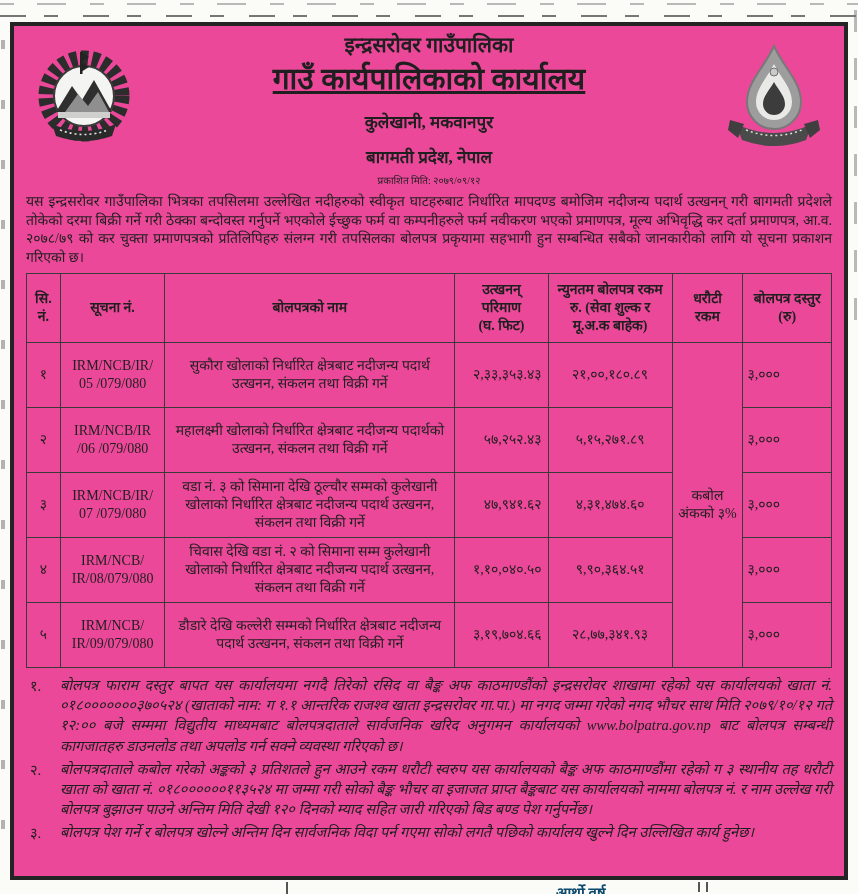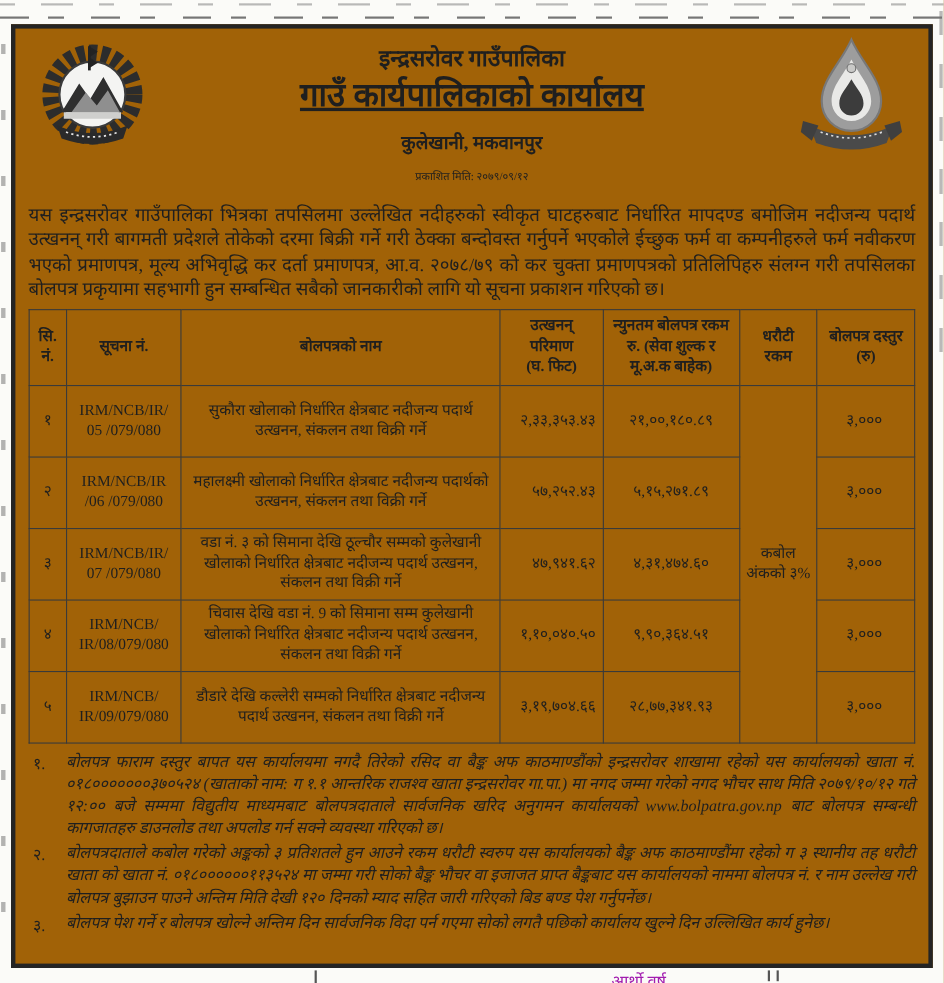"इन्द्रसरोवर गाउँपालिका" .notice-box { background: #a16207 -> #ec4899 }
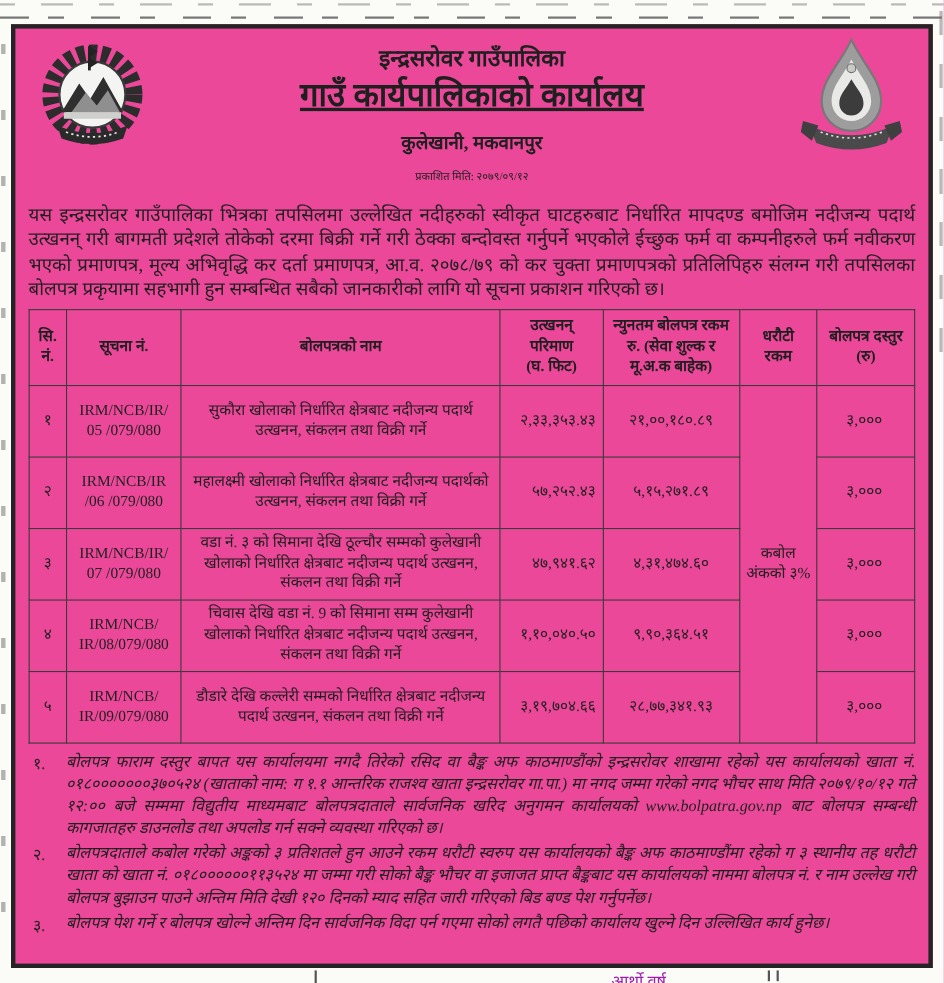"बागमती प्रदेश, नेपाल" div.addr { html: none -> <div>बागमती प्रदेश, नेपाल</div> }
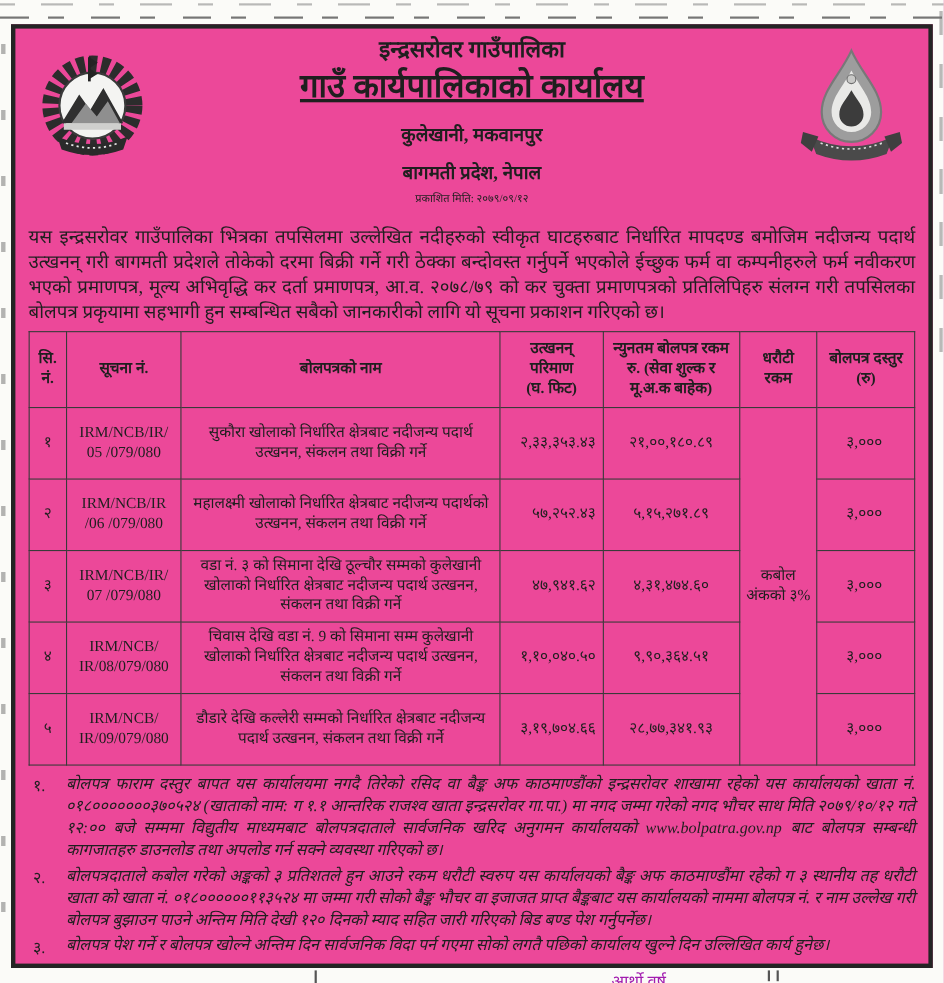"यस इन्द्रसरोवर गाउँपालिका भित्रका" .intro { font-size: 17px -> 14px; margin: 18px 0 6px 0 -> 6px 0 6px 0 }
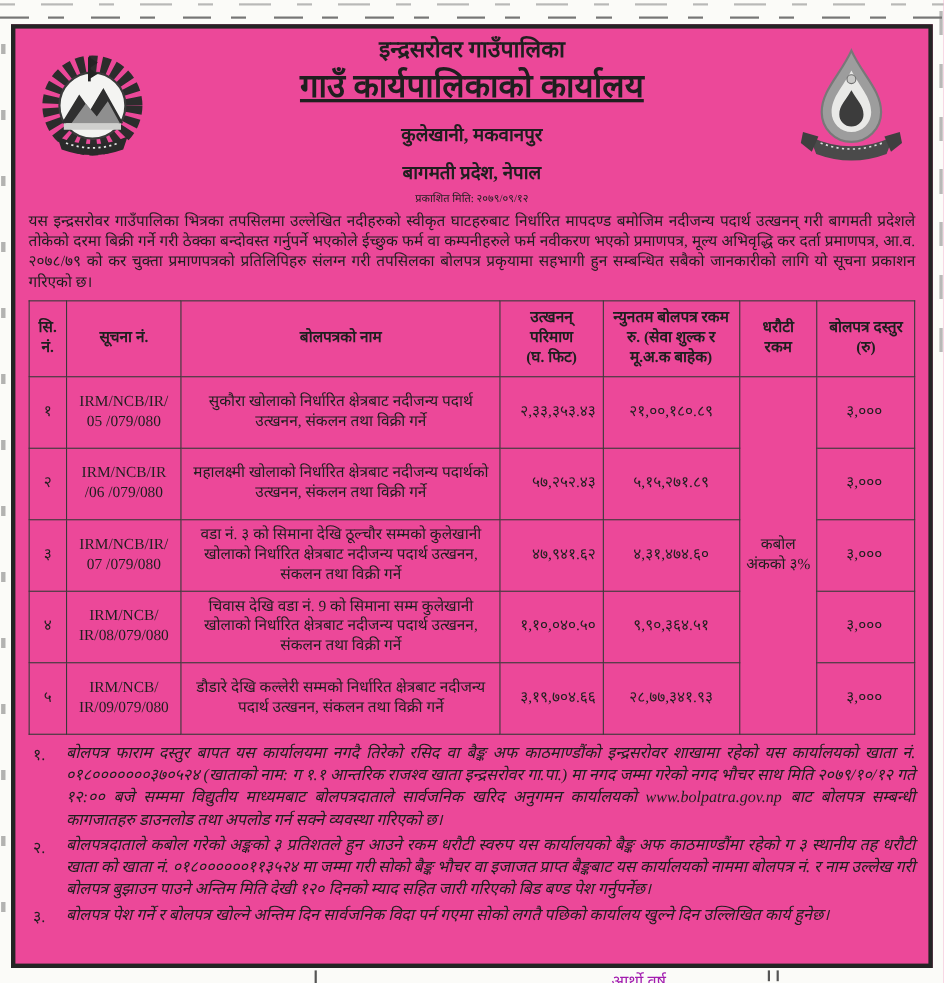"३,०००" td.fee { text-align: center -> left }
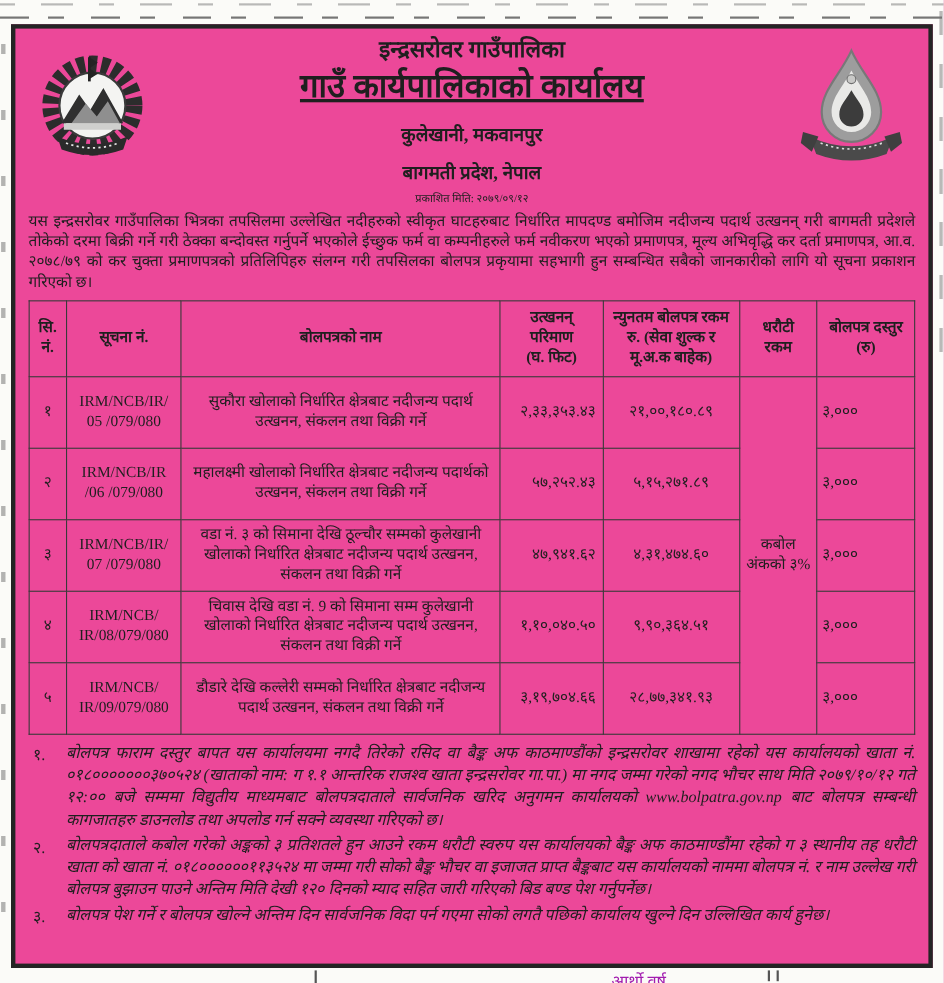"चिवास देखि वडा नं. 9" td { text: 9 -> २ }
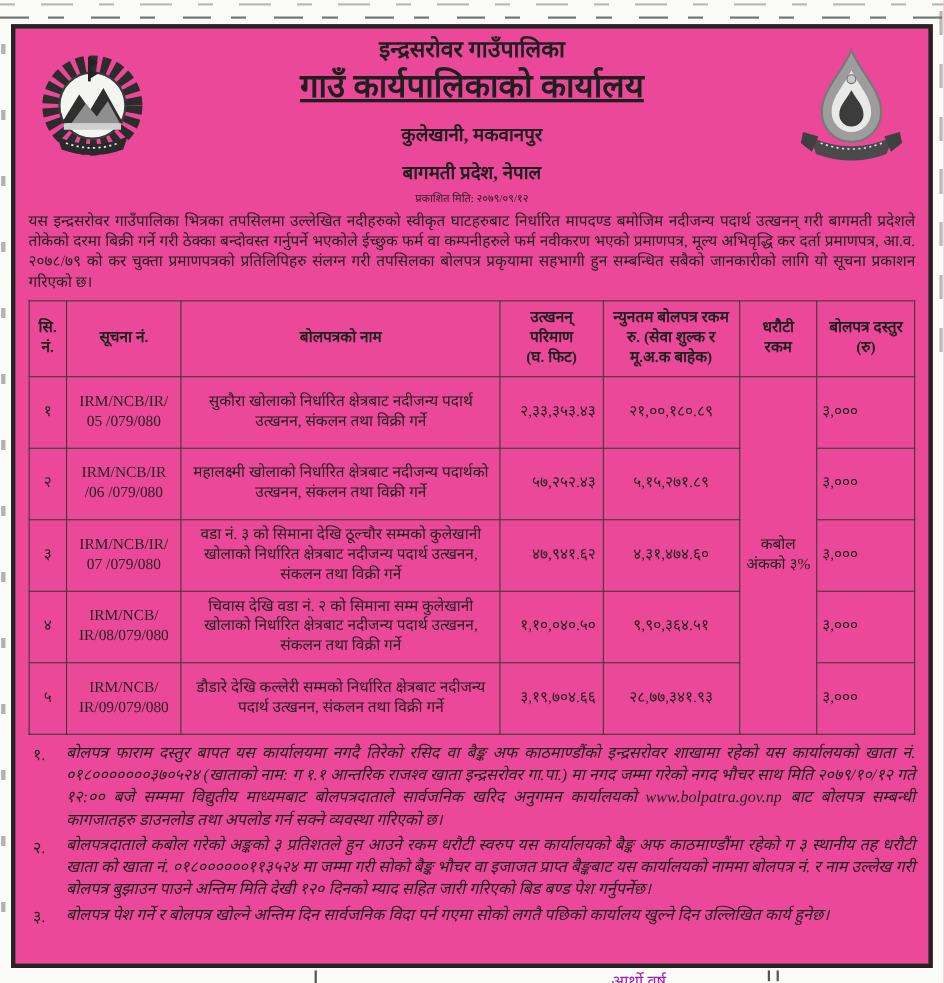"आर्थो वर्ष" .noise-bottom .frag { color: #a21caf -> #0c4a6e; font-weight: normal -> bold }
